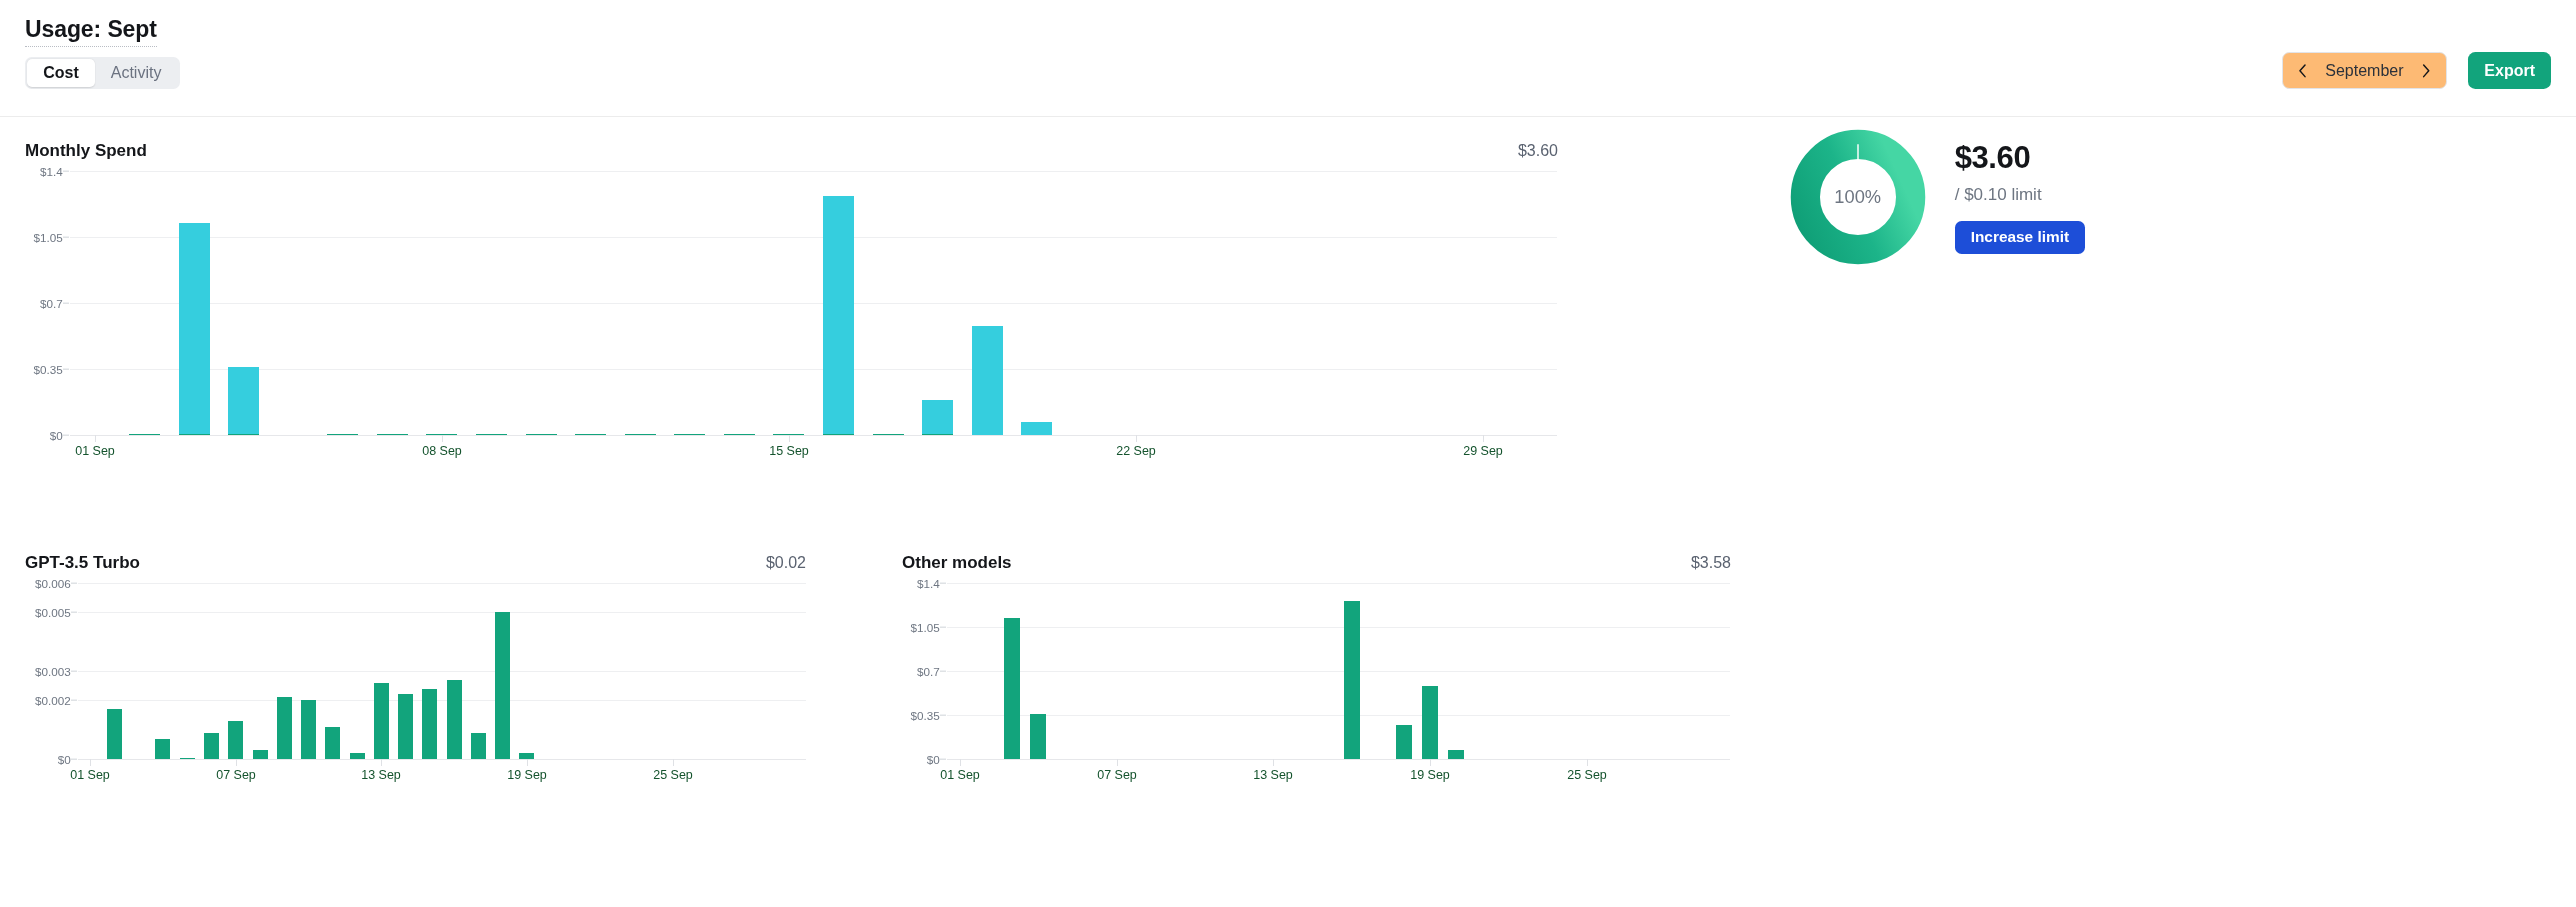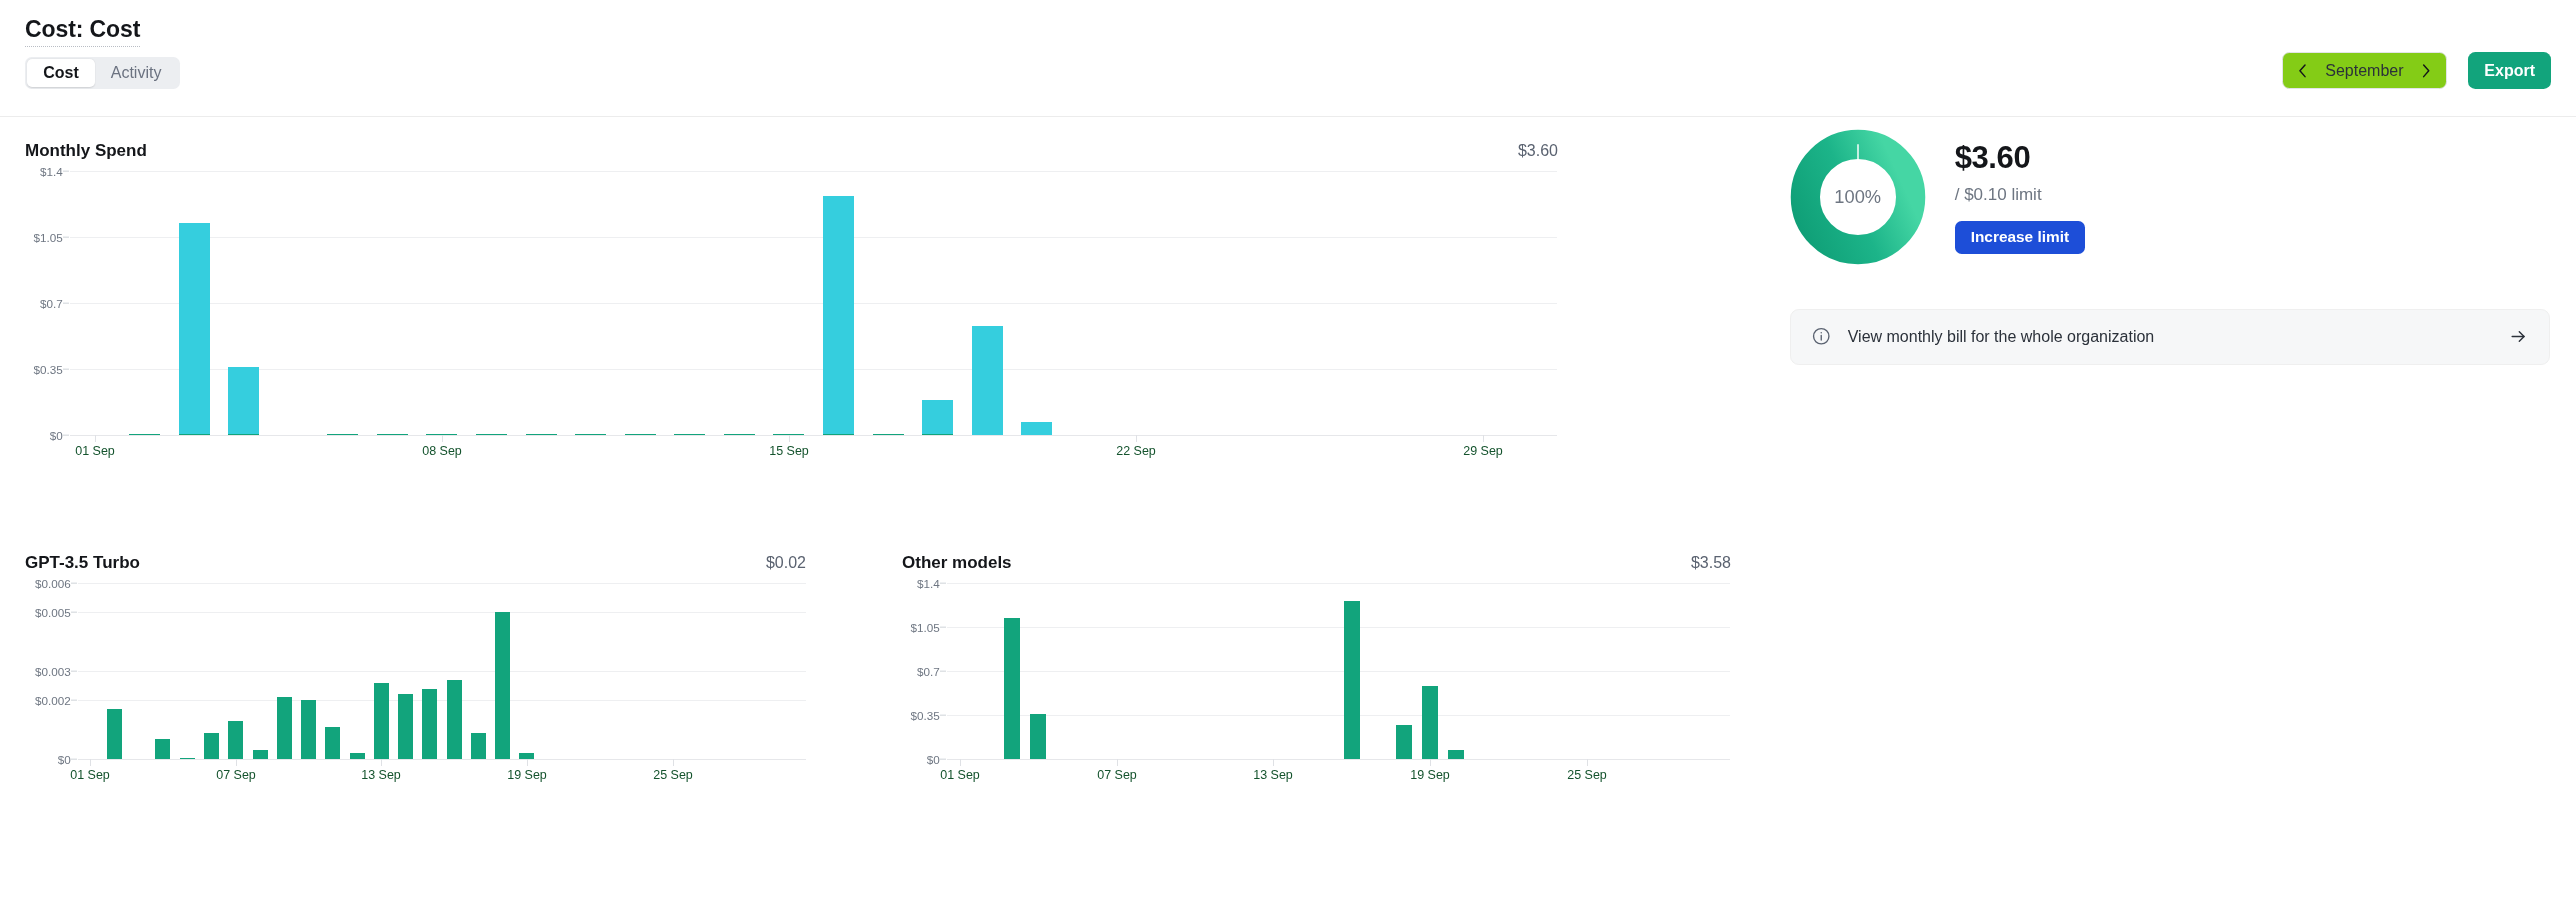"Cost: Cost" div.page-title { text: Cost: Cost -> Usage: Sept }
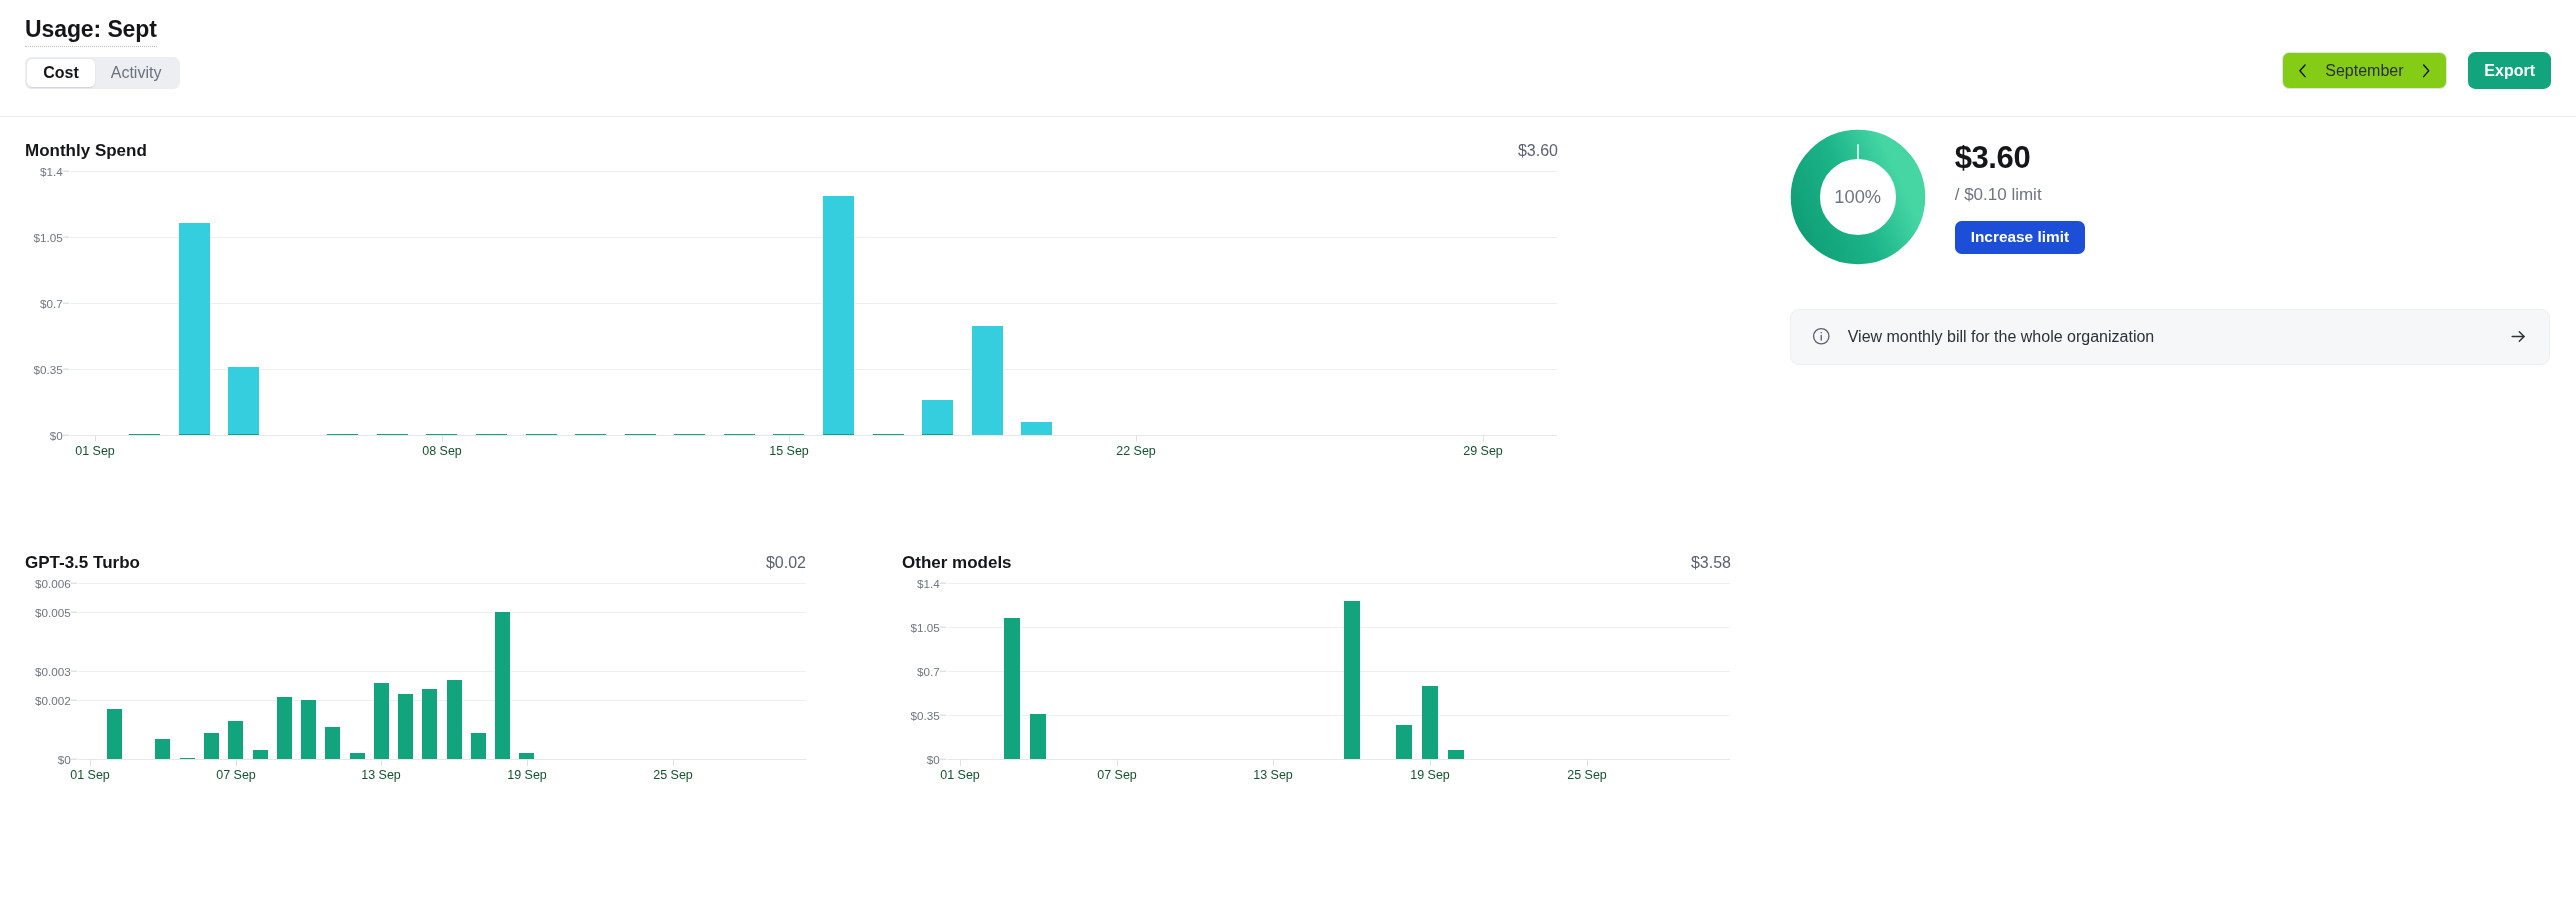"September" .month-picker { background: #84cc16 -> #fdba74 }
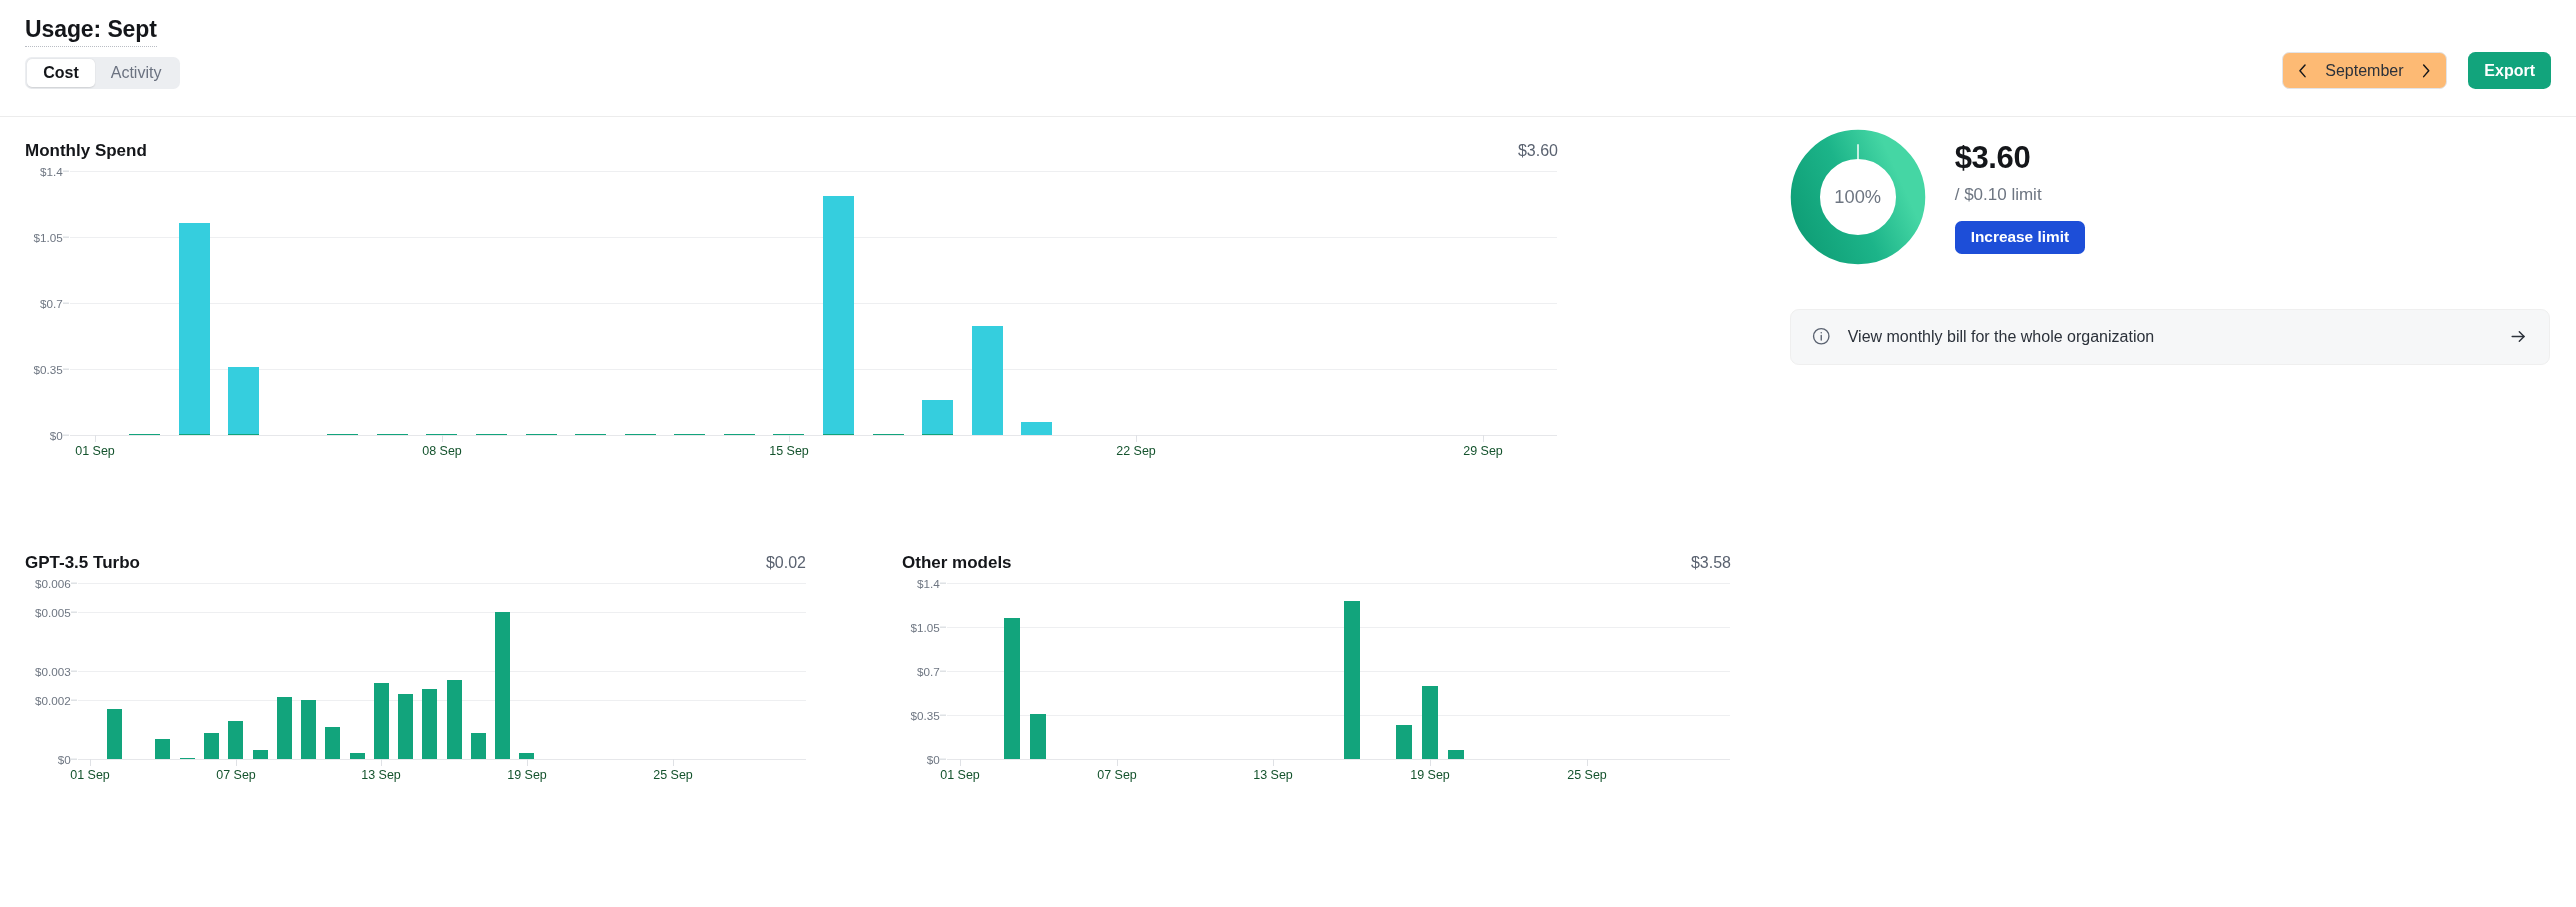"View monthly bill for the" div.org-banner { html: <div> <span> <svg> <circle></circle> <line></line> <circle></circle> </svg> </span> <span>View monthly bill for the whole organization</span> <span> <svg> <line></line> <polyline></polyline> </svg> </span> </div> -> none }
